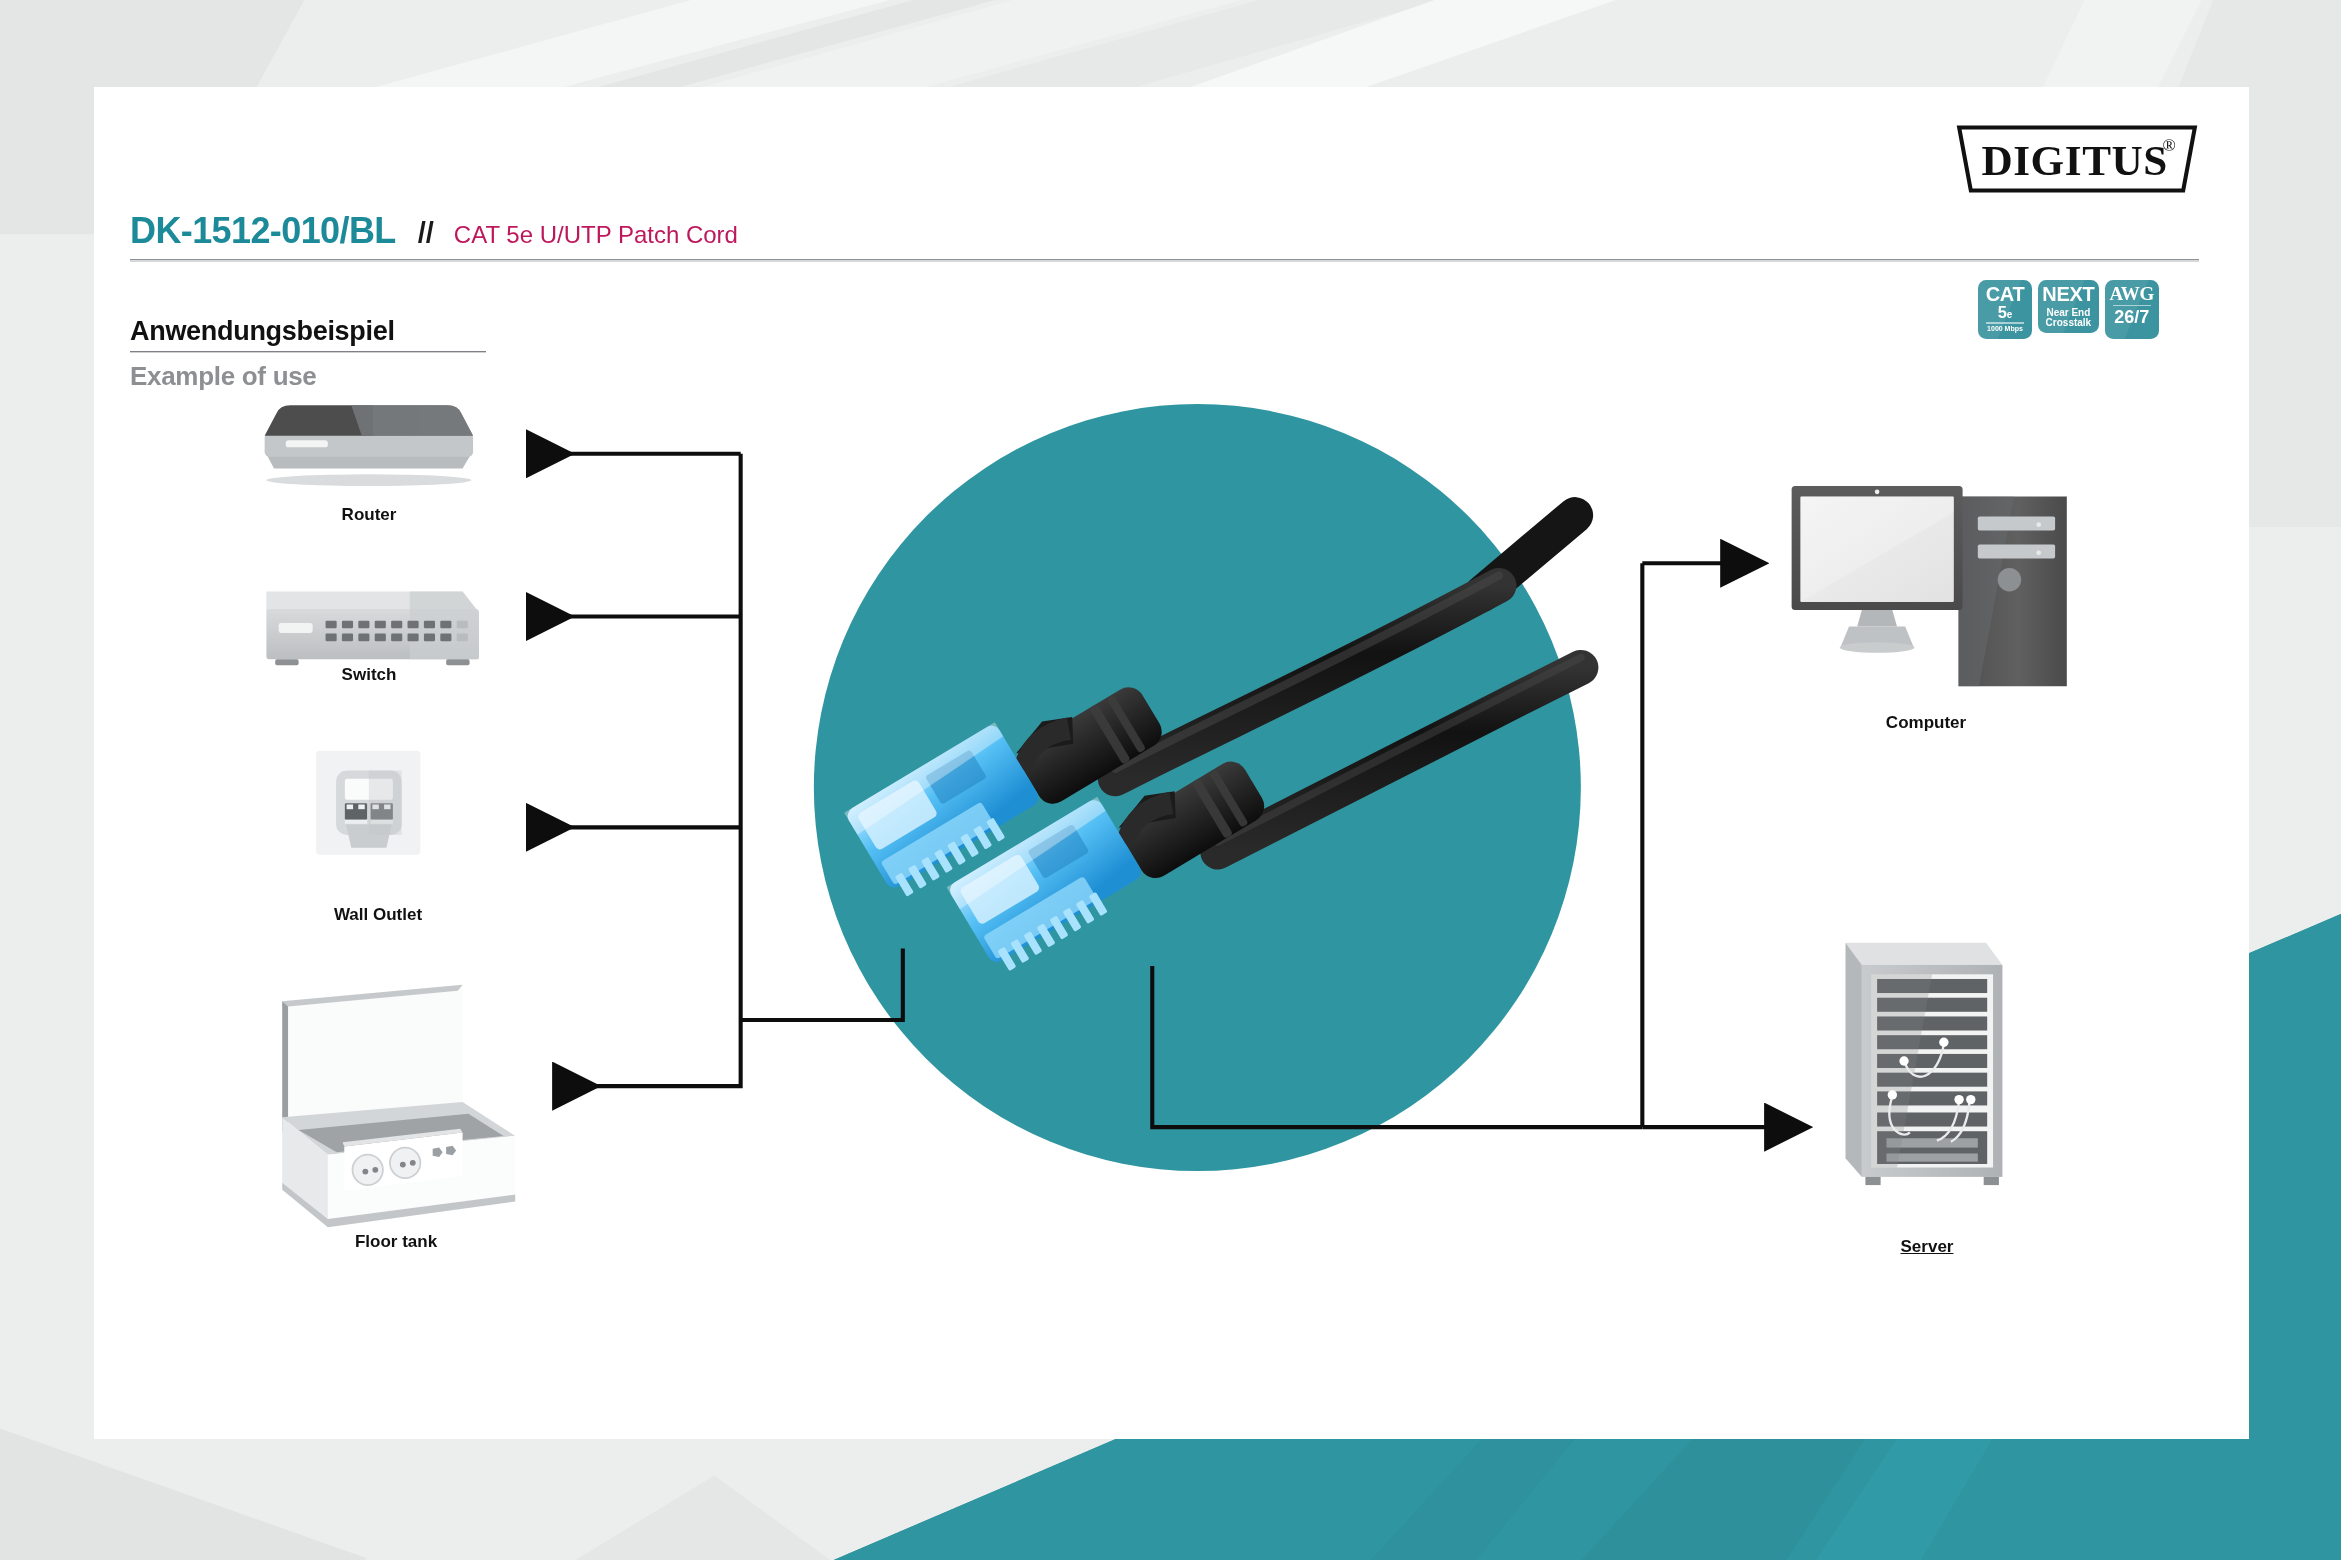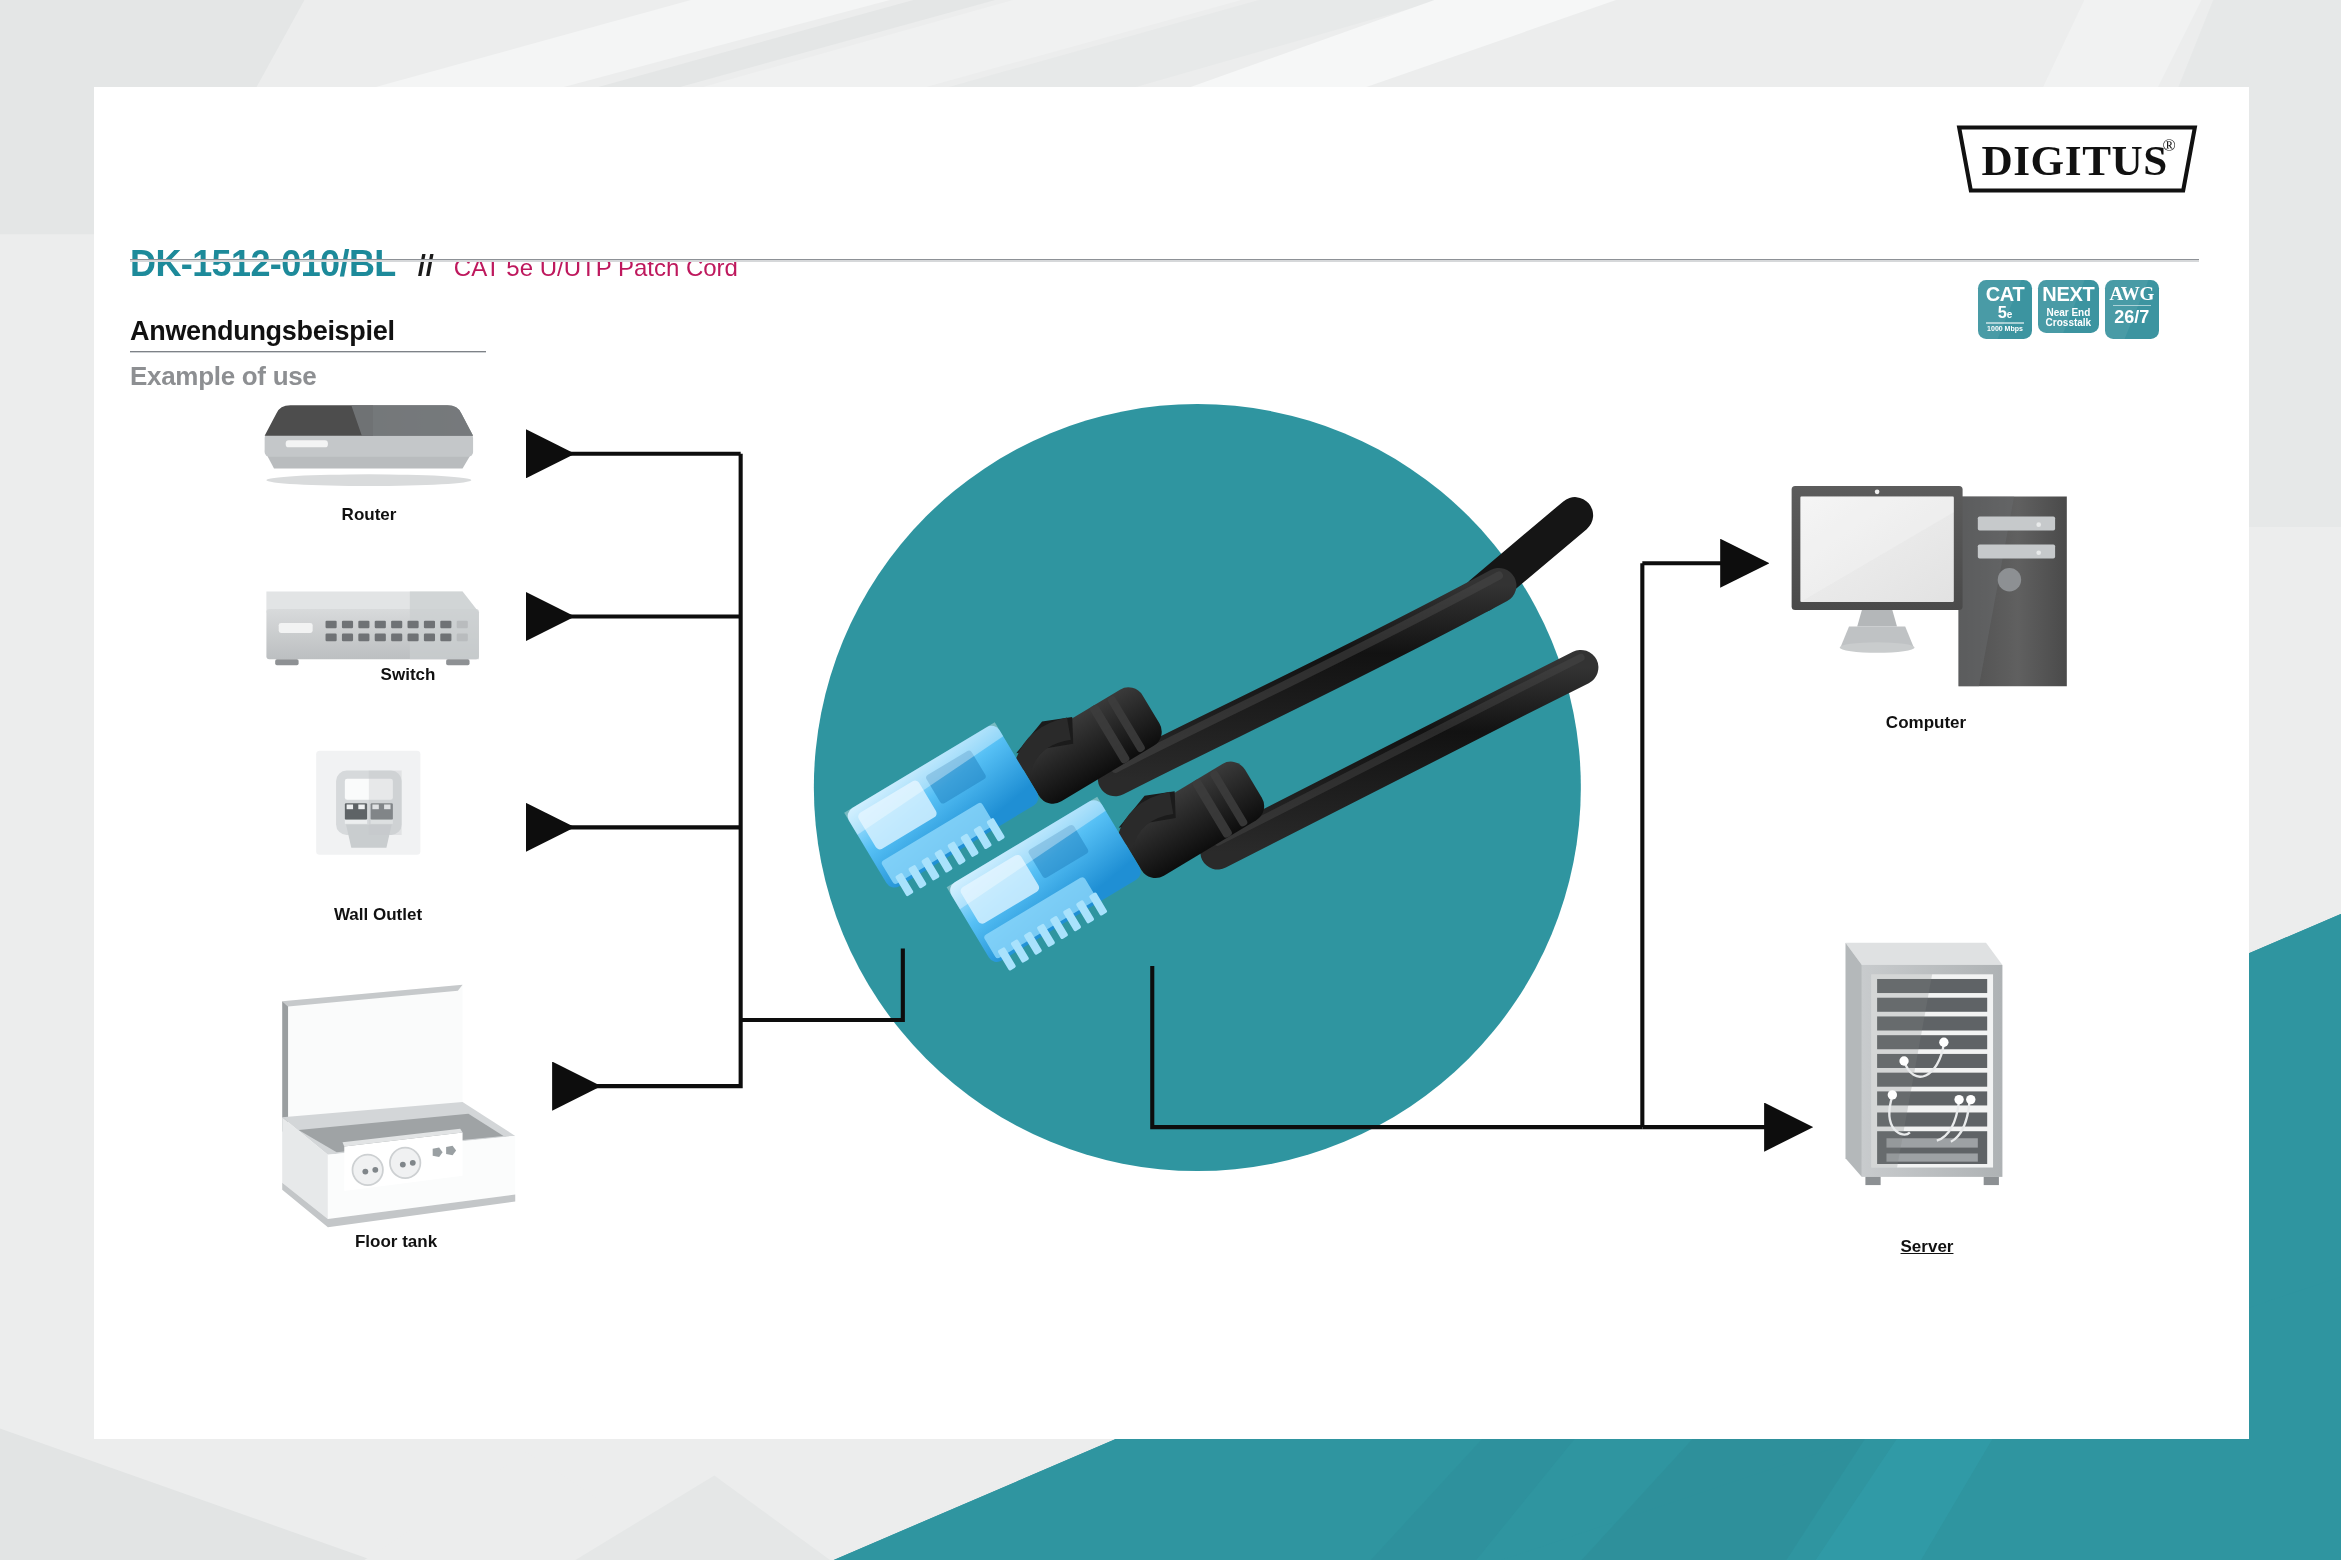"DK-1512-010/BL" #title-row { margin-top: 33px -> none }
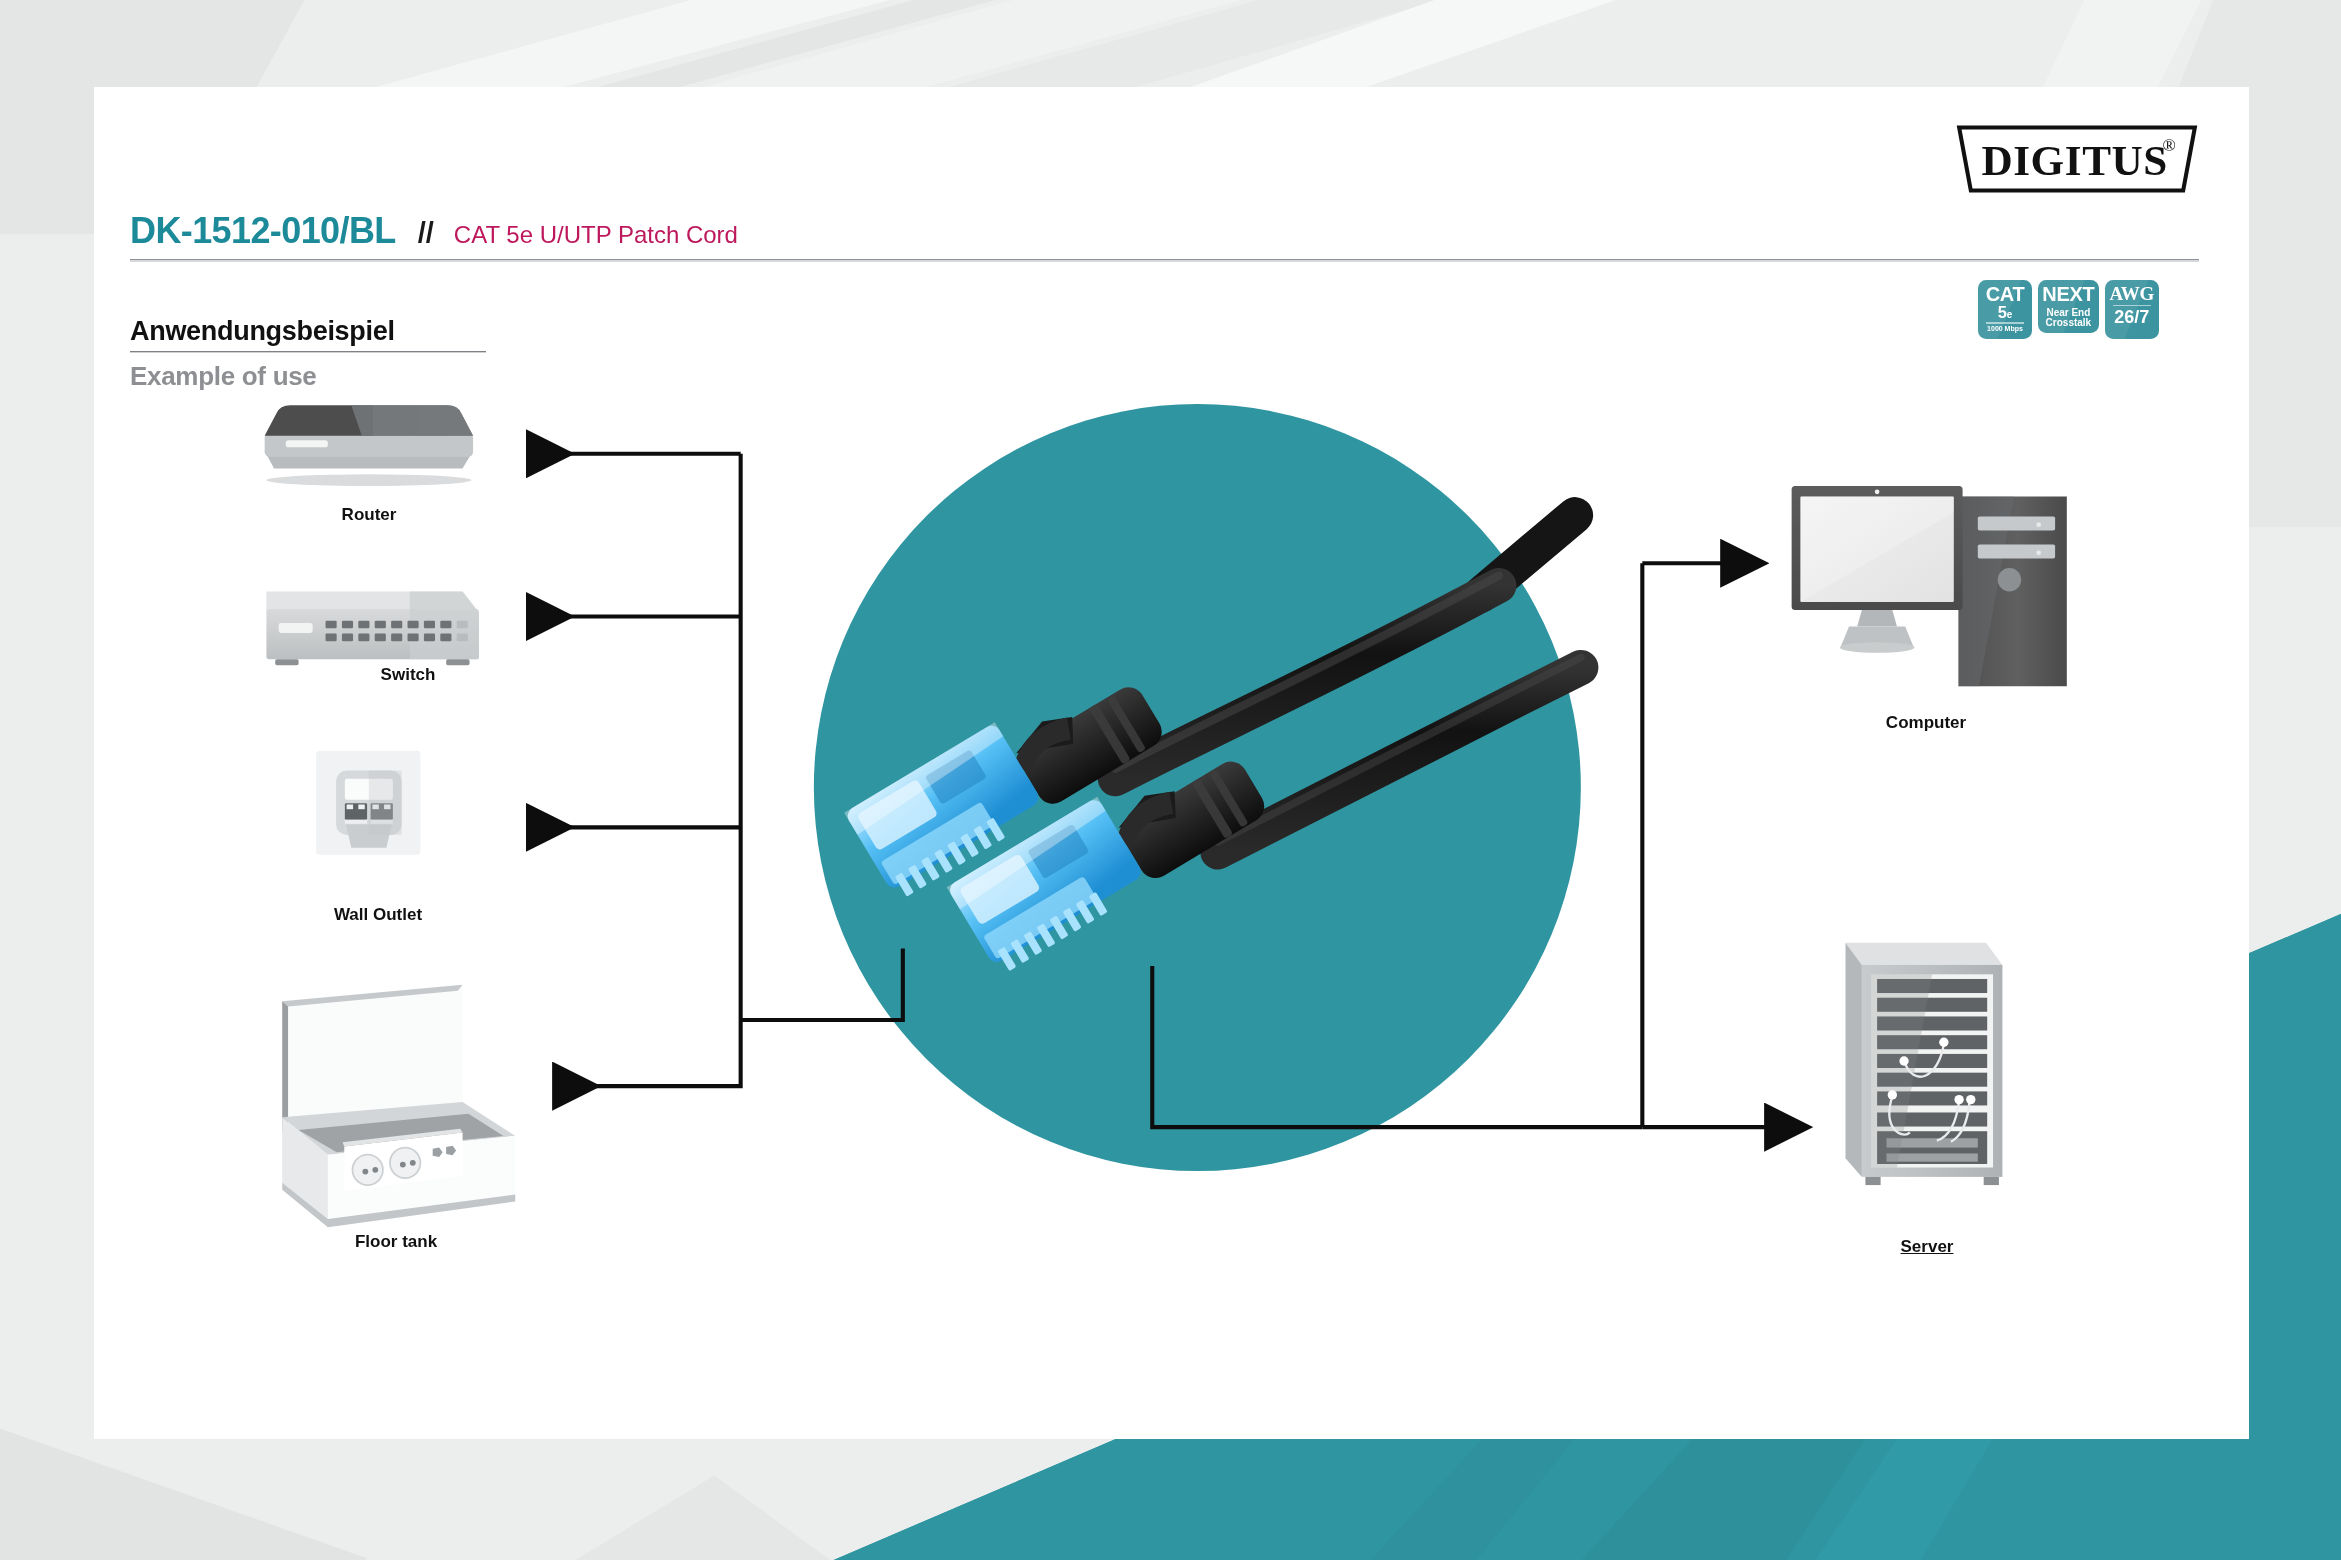"Switch" div.node-label { margin-left: 39px -> none }
